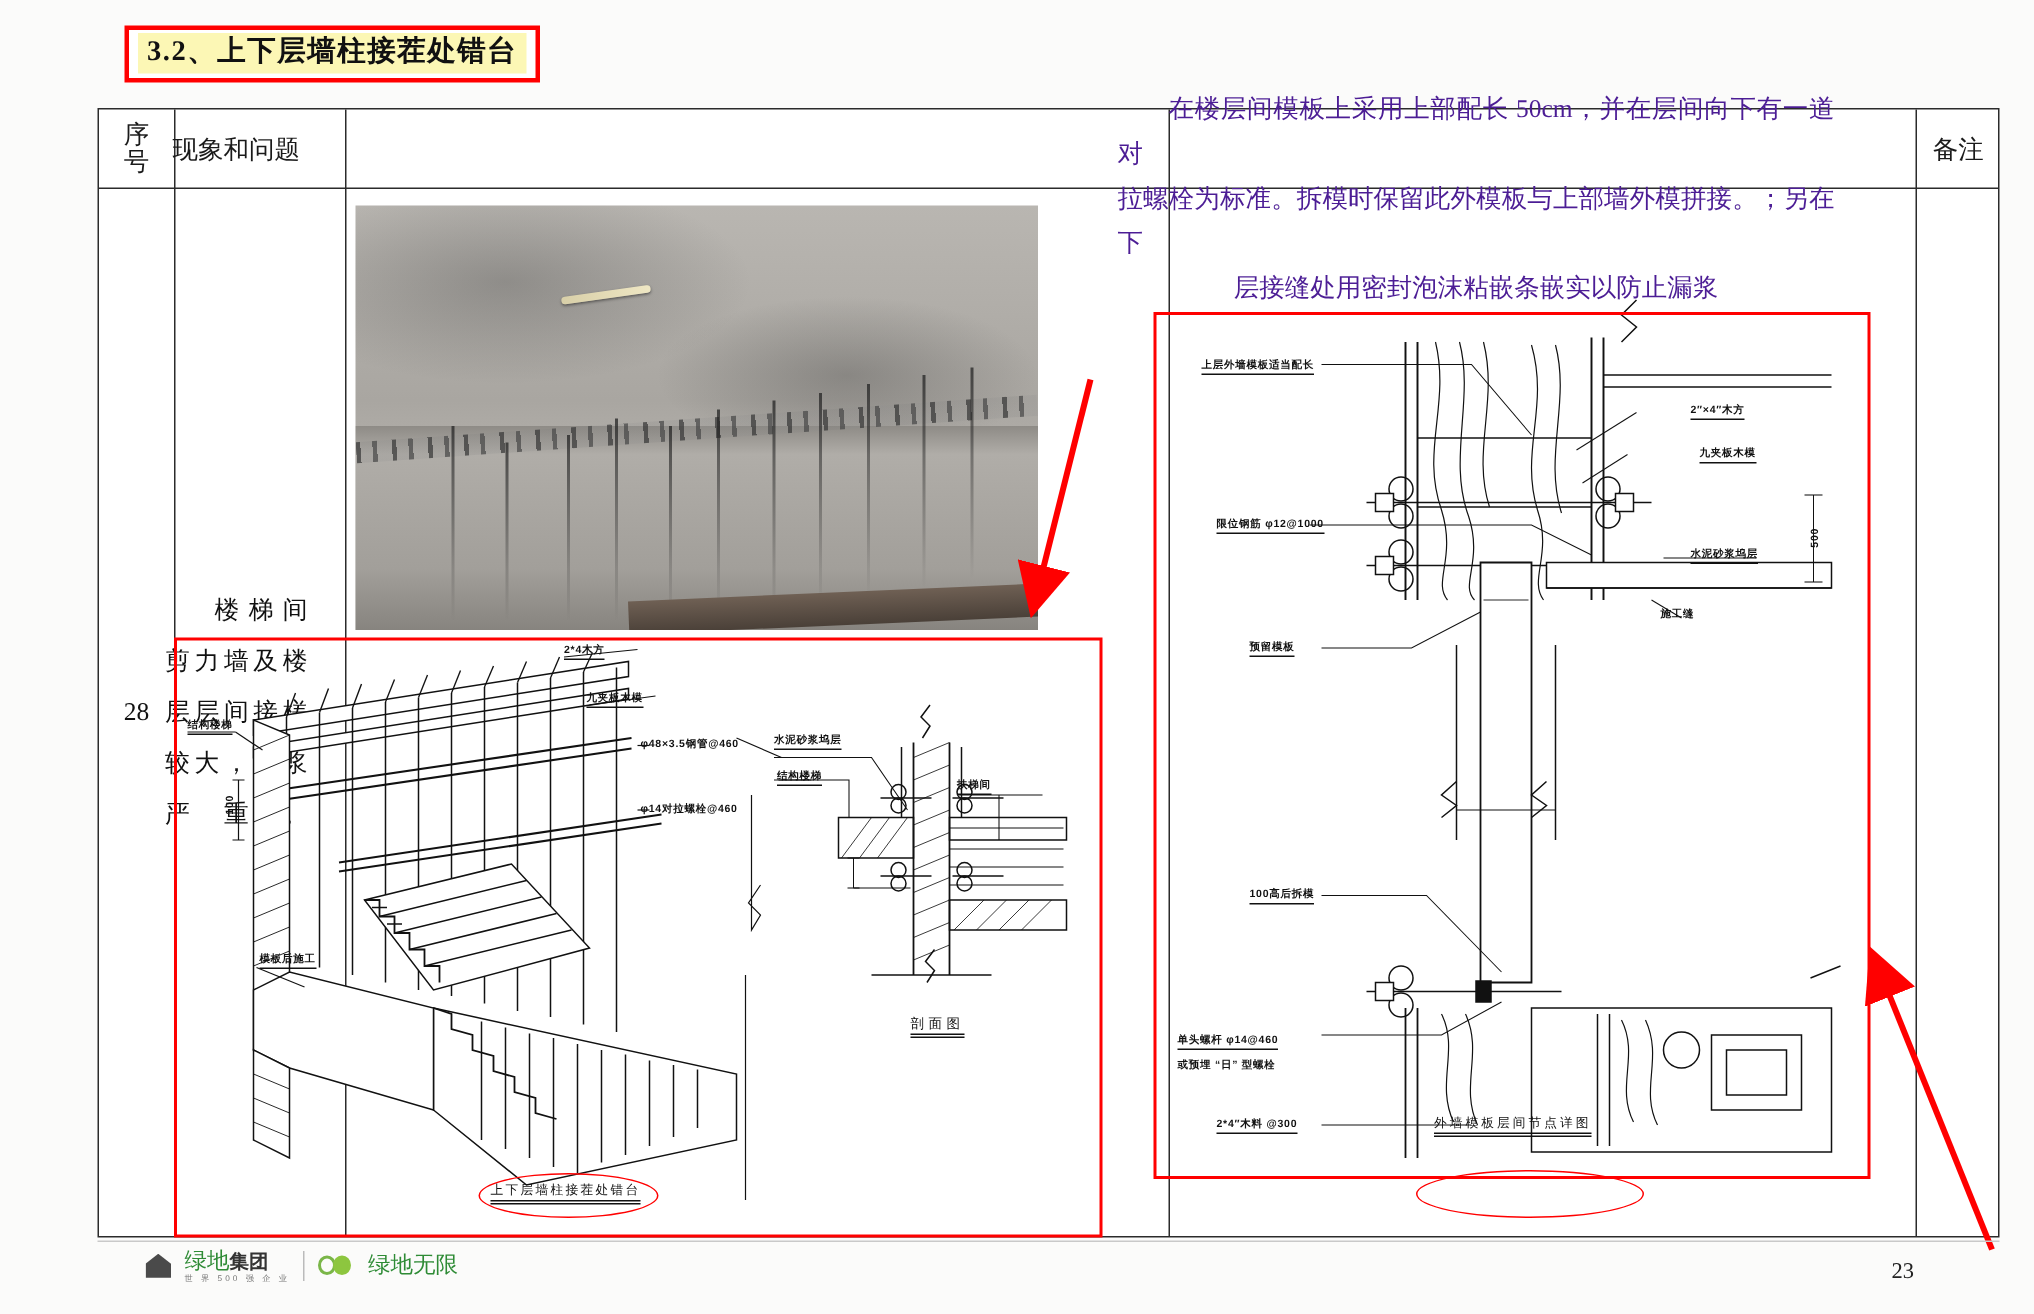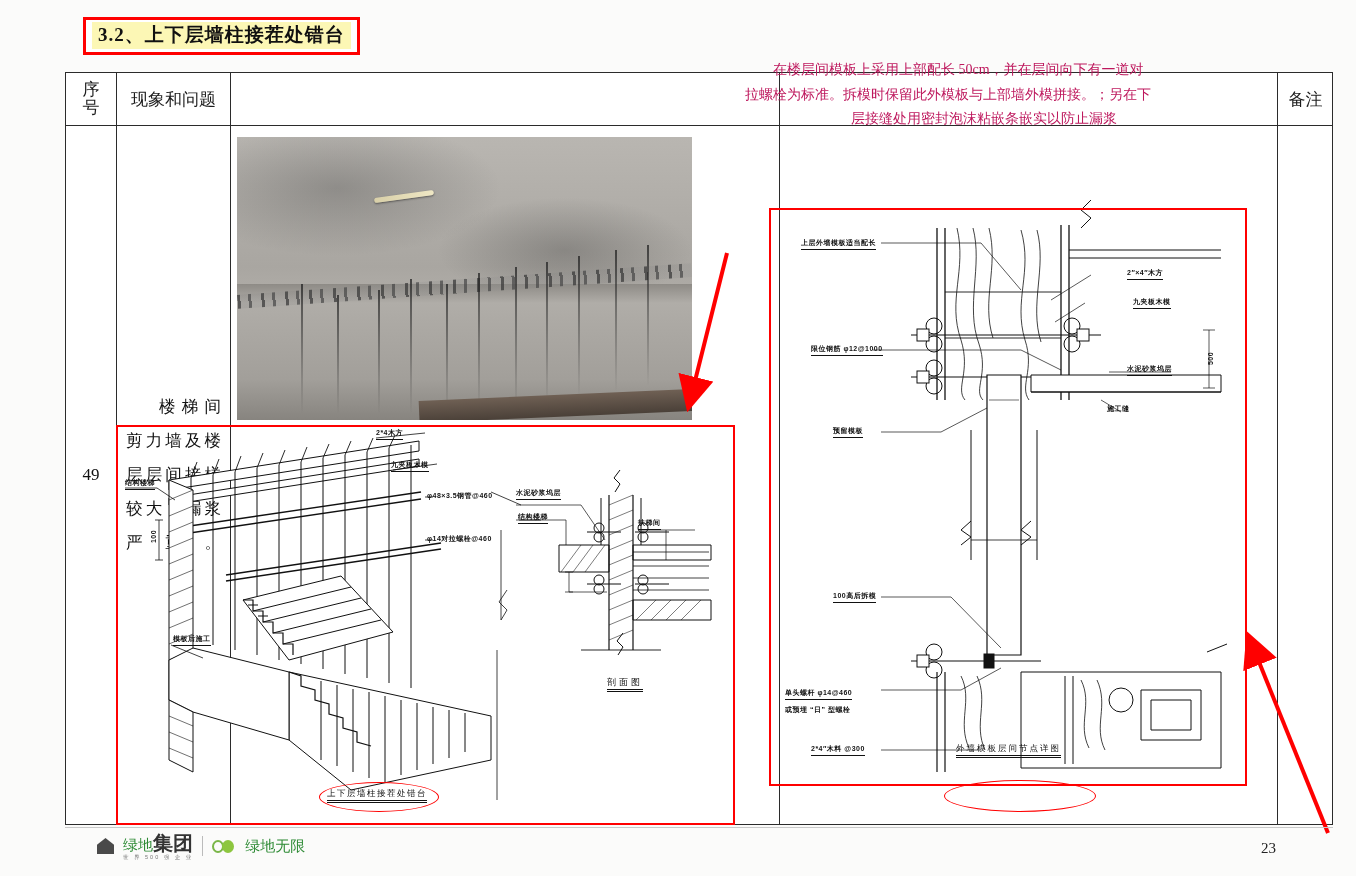"在楼层间模板上采用上部配长 50cm，并在层间向下有一道对" .measure { color: #be185d -> #4c1d95; font-size: 14px -> 17px }
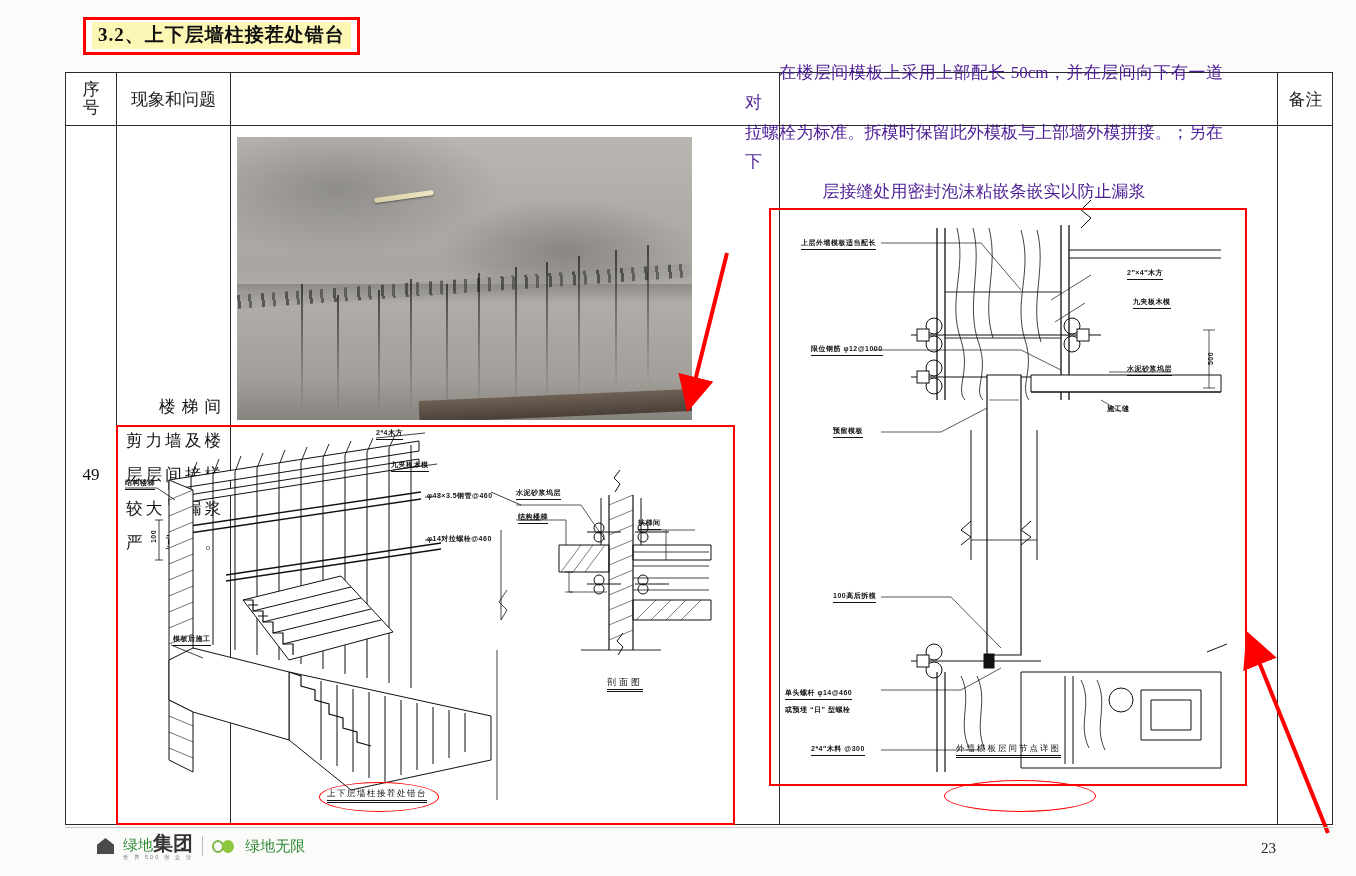"现象和问题" .c1 { left: 51px -> 35px }
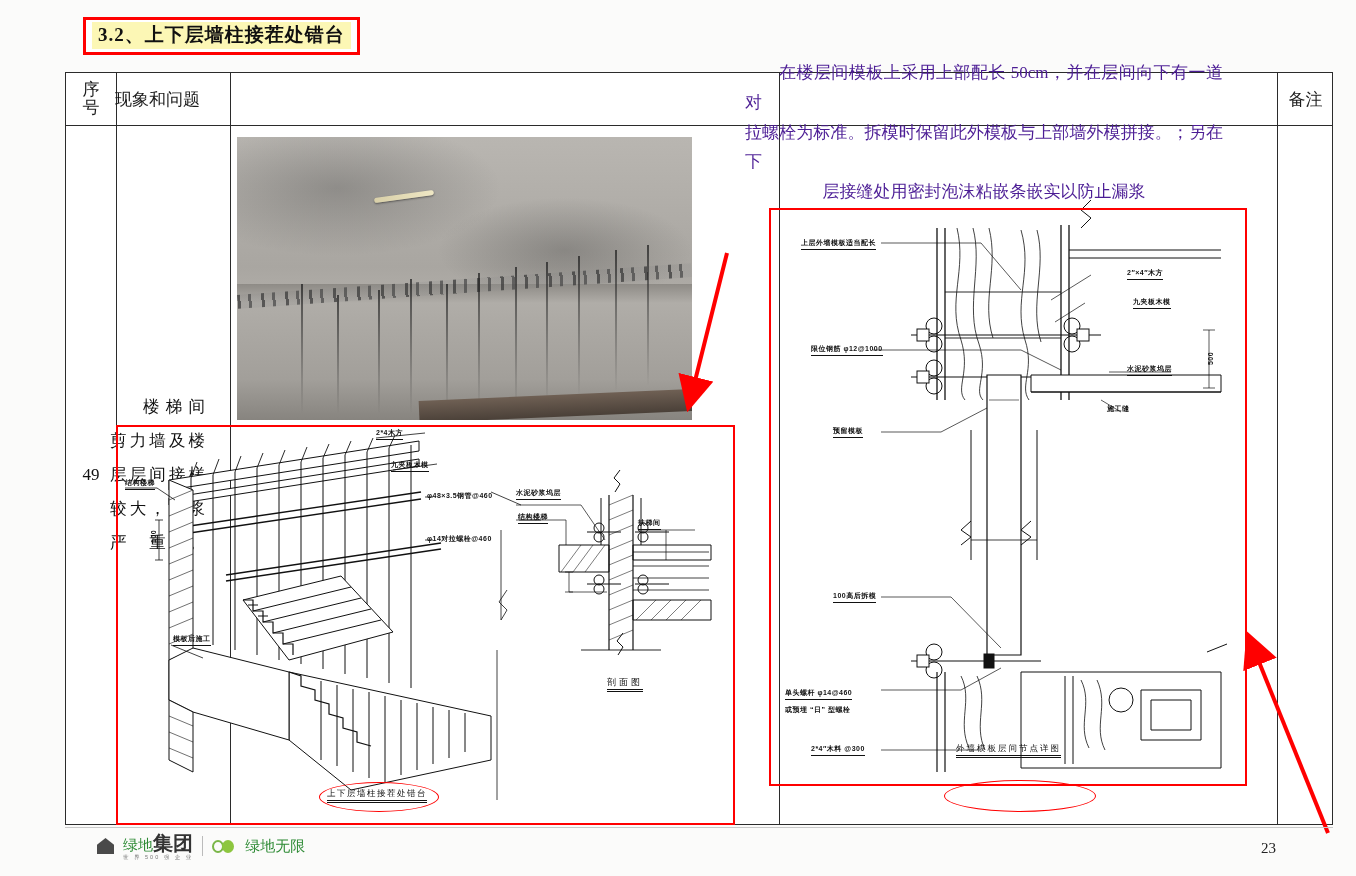"49" div.body-cell { text: 49 -> 28 }
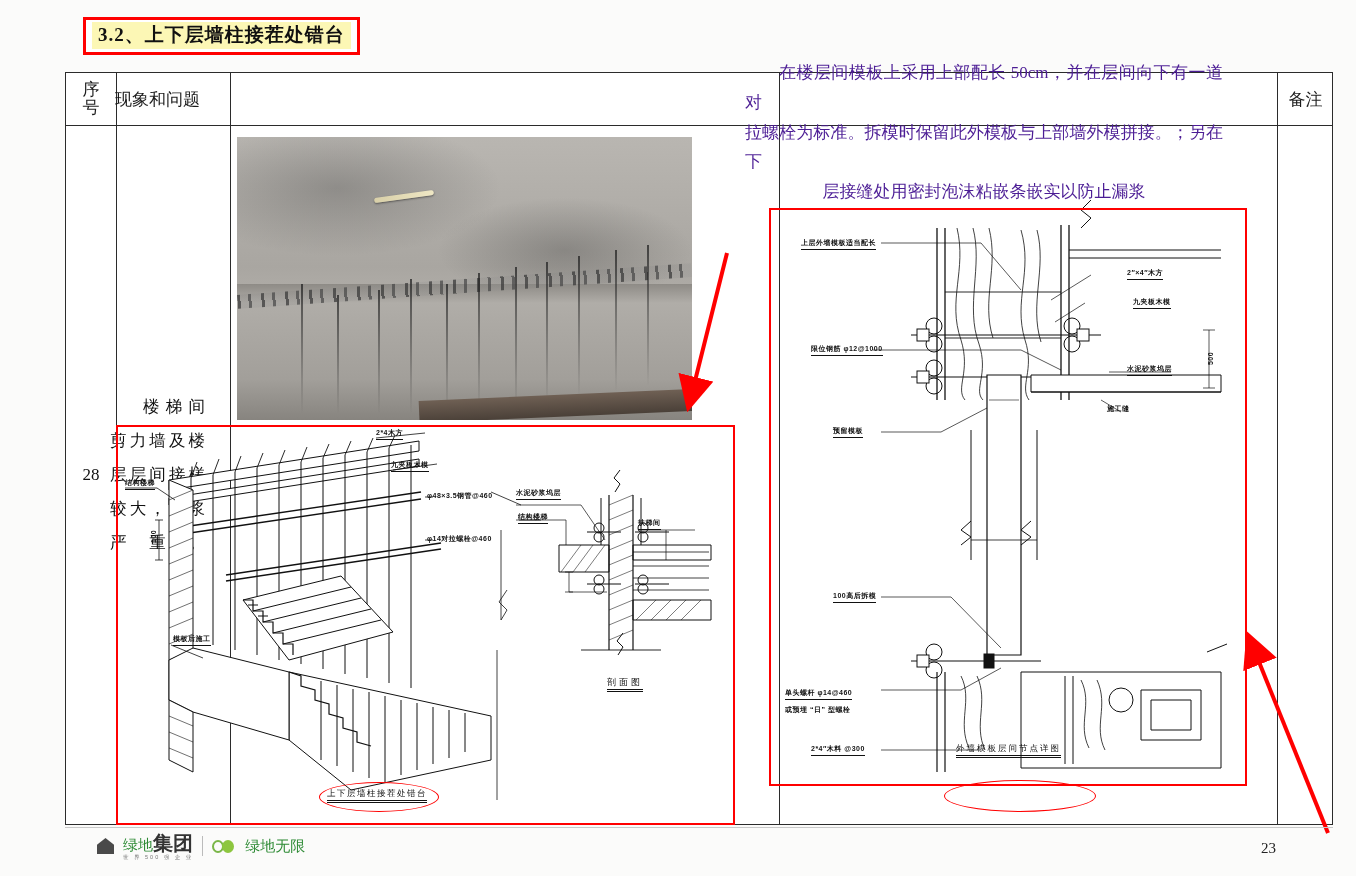"集团" .logo-dark { font-size: 20px -> 13px }
